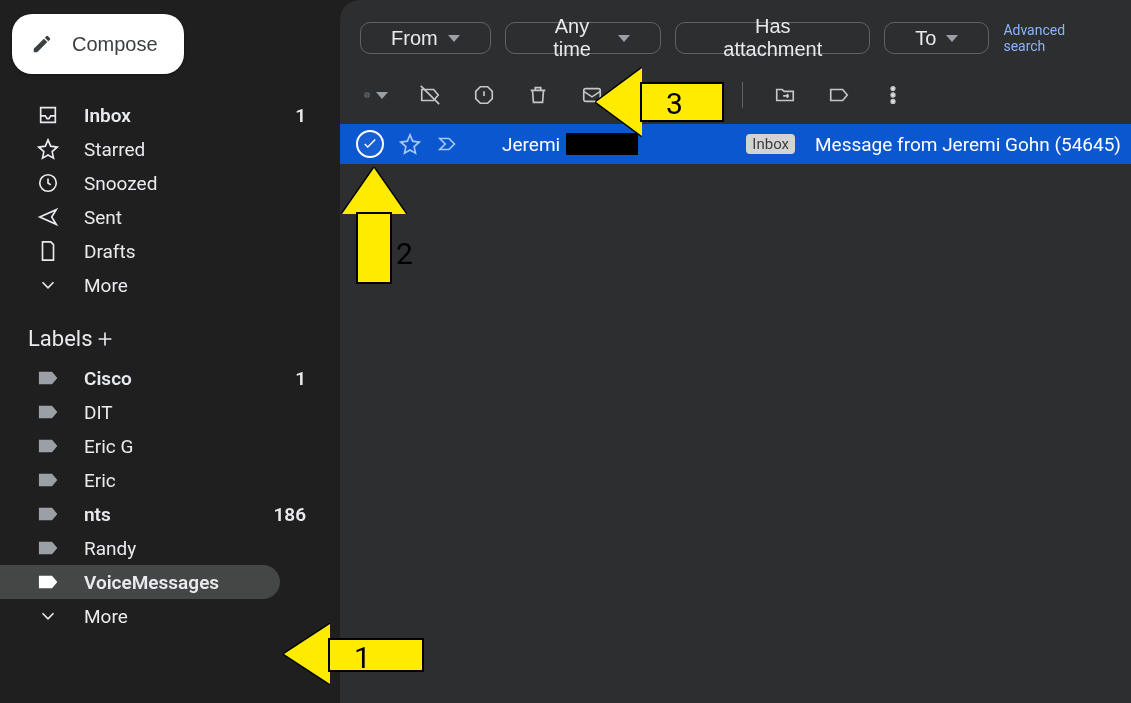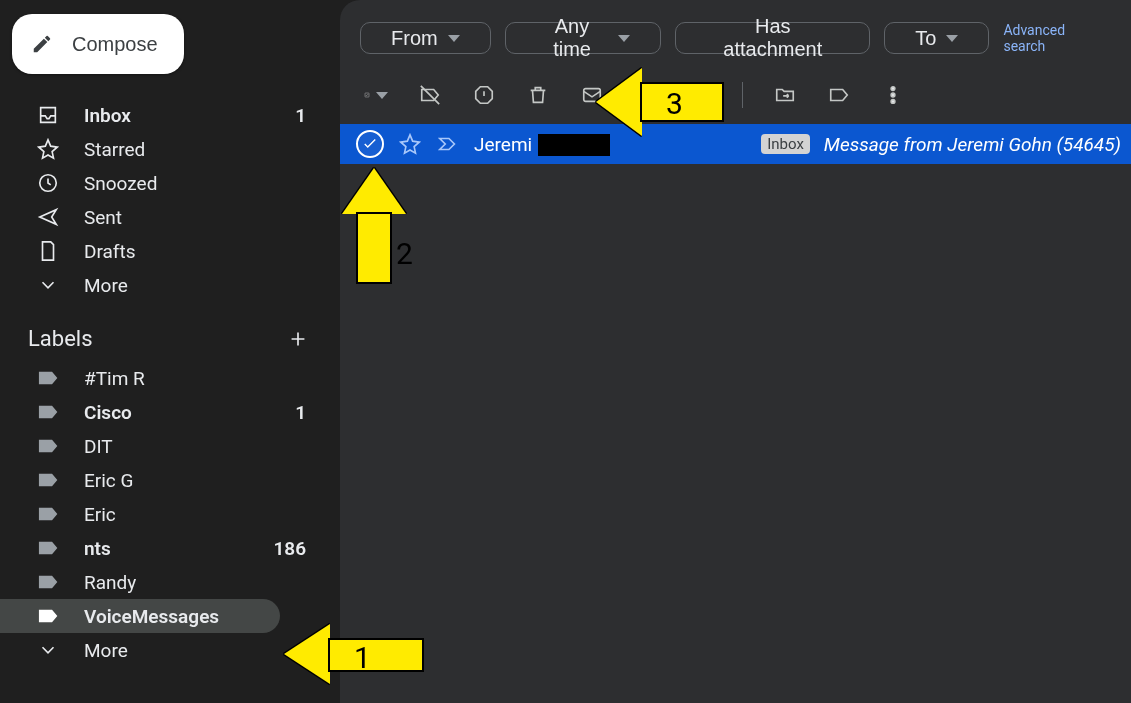"Jeremi" .email-sender { align-items: flex-end -> center; margin-left: none -> 28px }
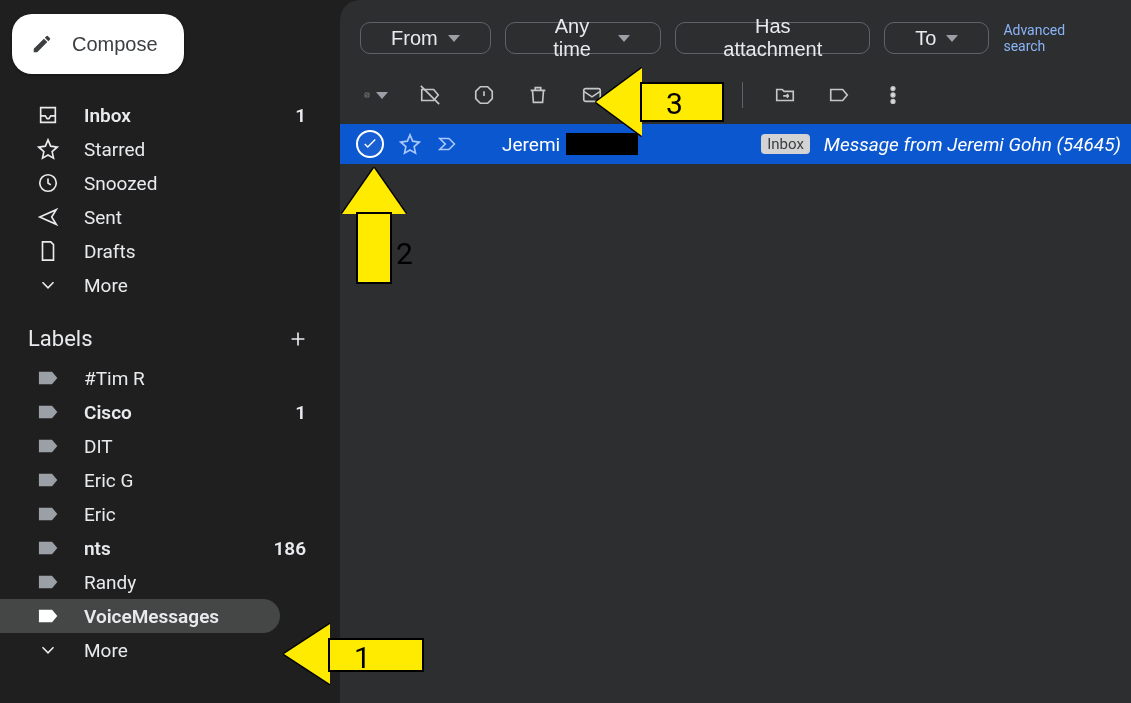"Message from Jeremi Gohn (54645)" .subject { font-style: italic -> none; margin-left: 0 -> 6px }
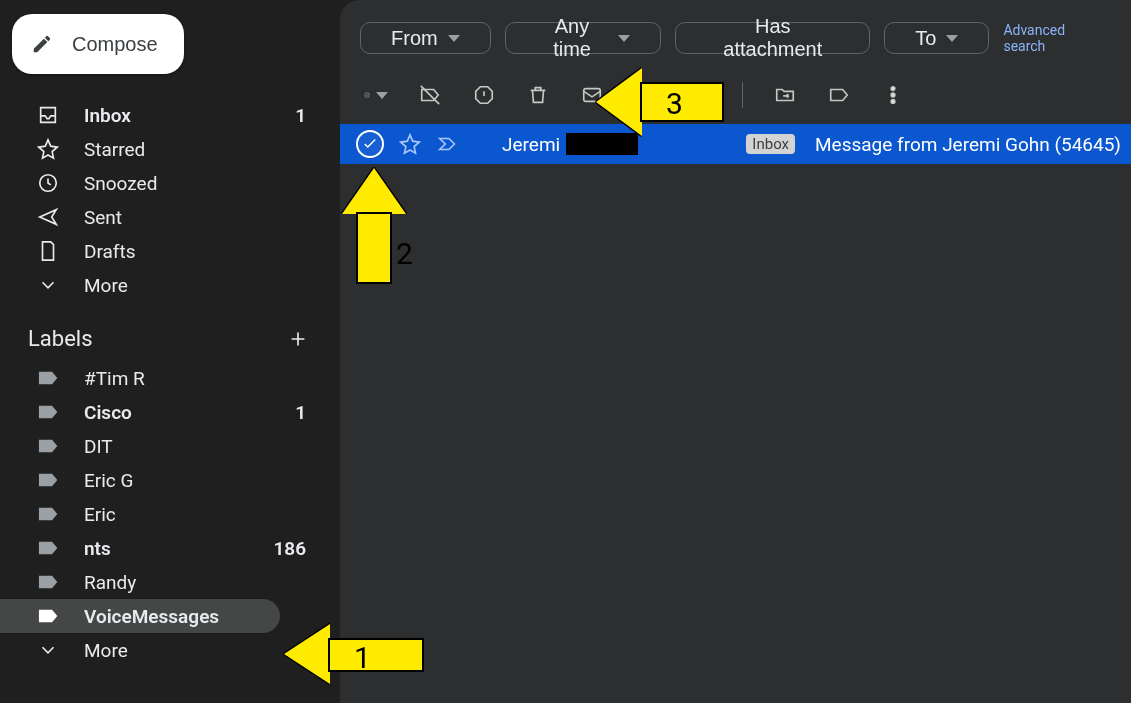"Labels" .labels-header { justify-content: space-between -> none }
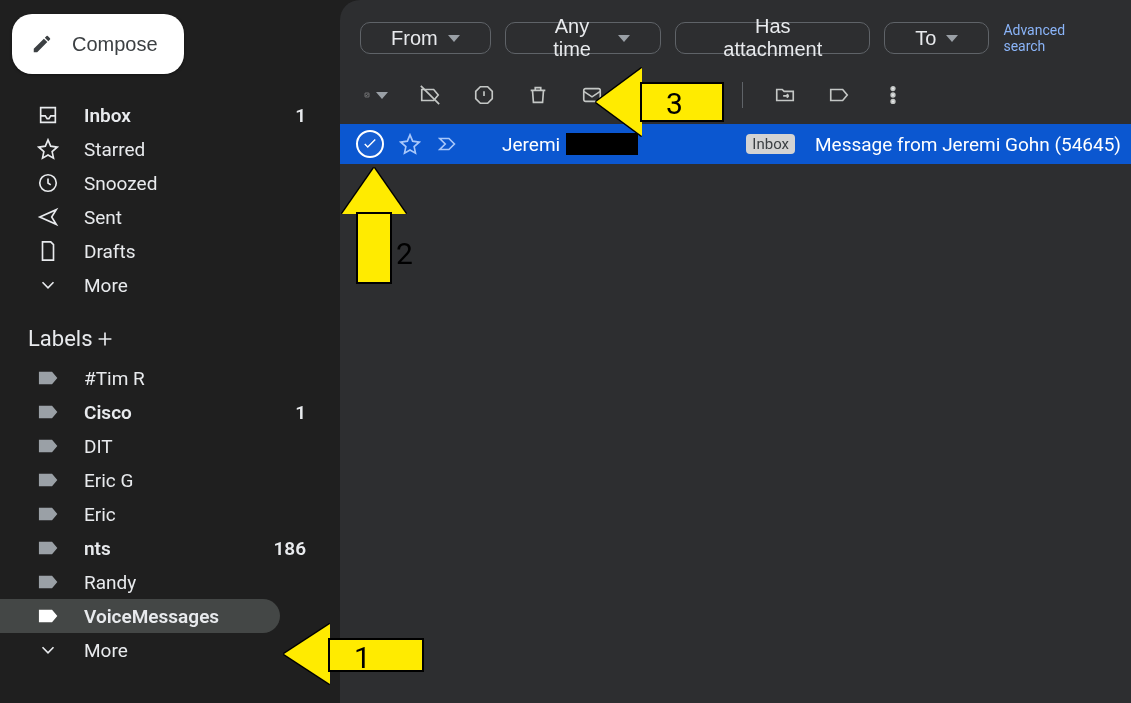"#Tim R" div.label-item { html: <div> <span> <svg> <path></path> </svg> </span> <span>#Tim R</span> </div> -> none }
